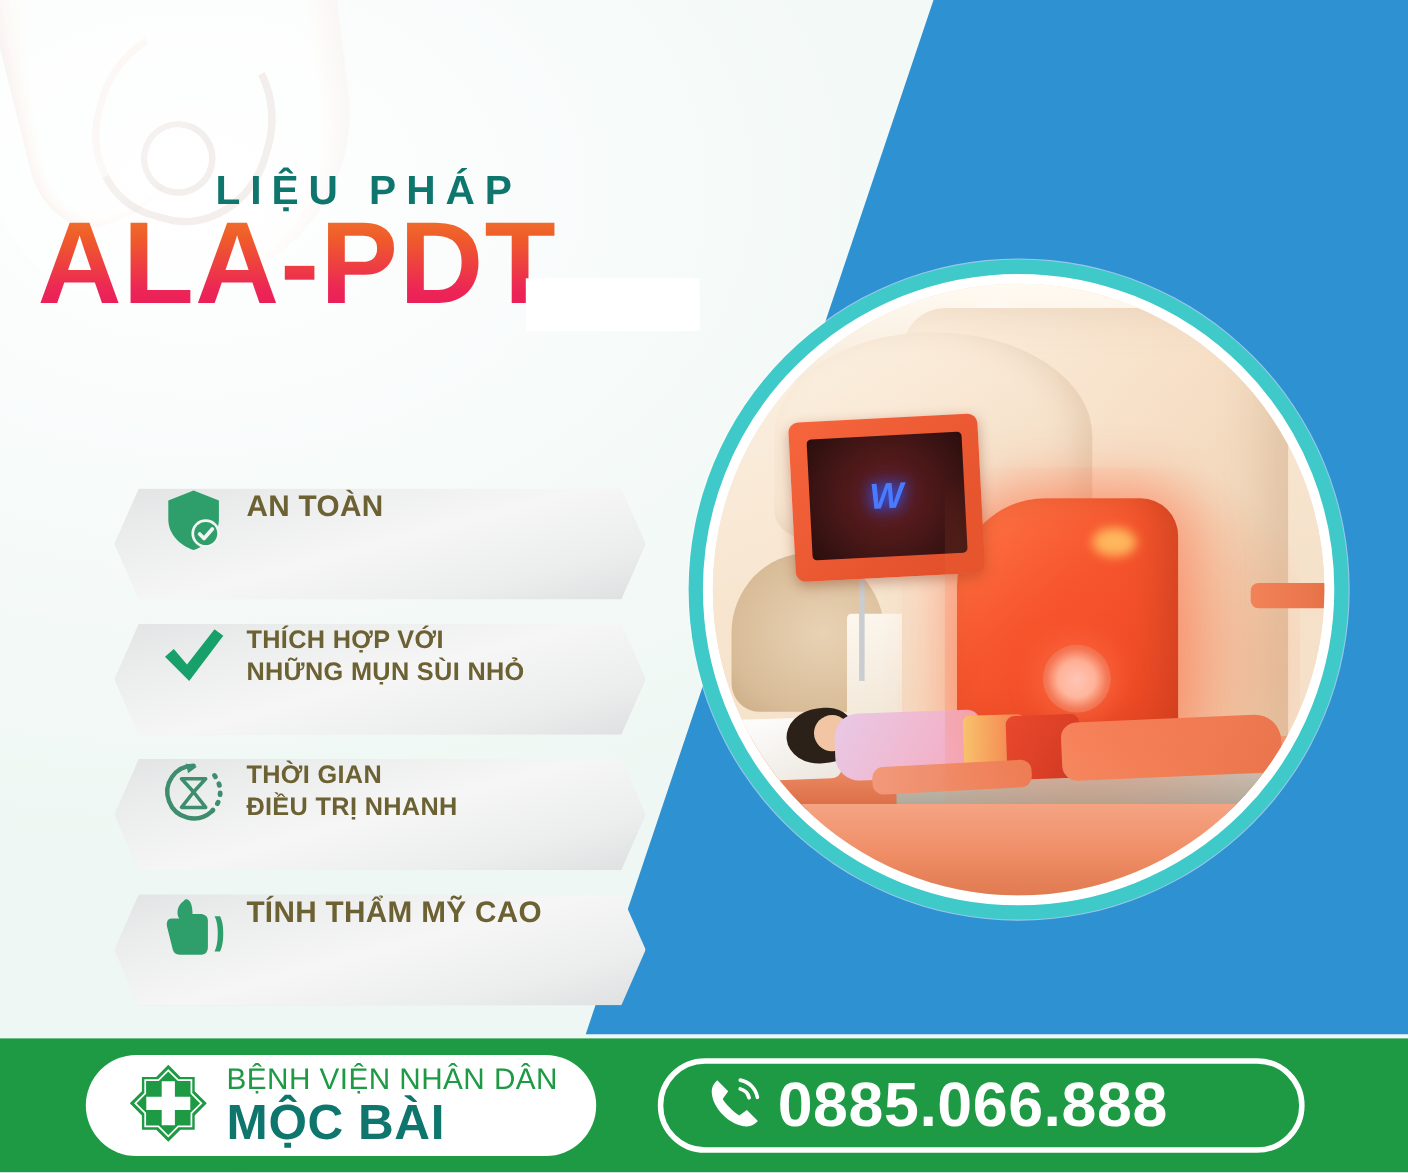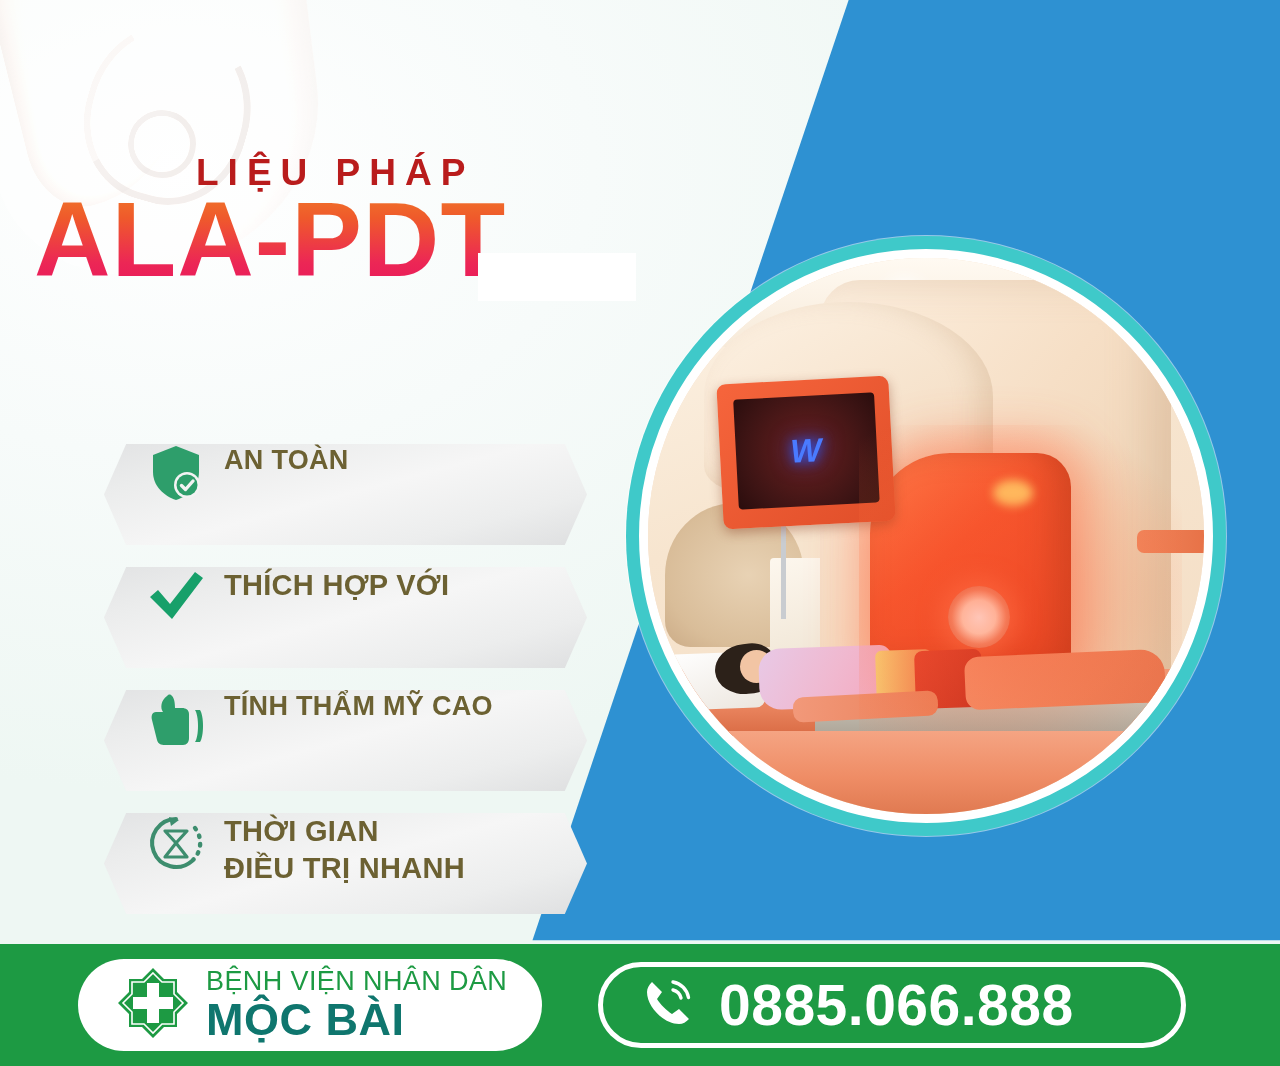"LIỆU PHÁP" .kicker { color: #b91c1c -> #0f766e }
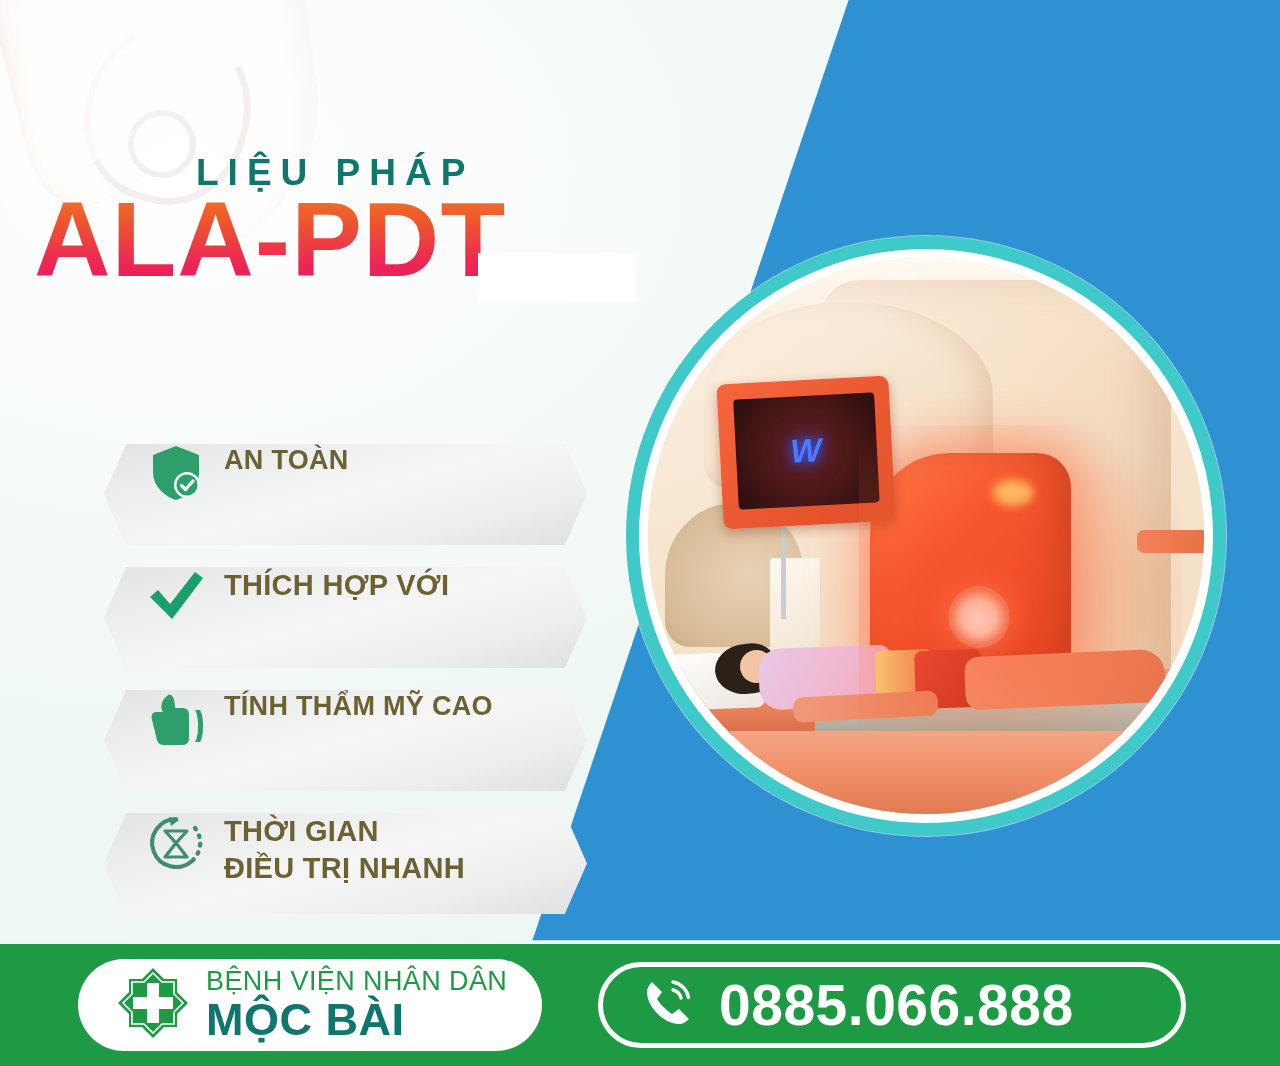"THÍCH HỢP VỚI" .badge--tall .badge-text { font-size: 29px -> 23px }
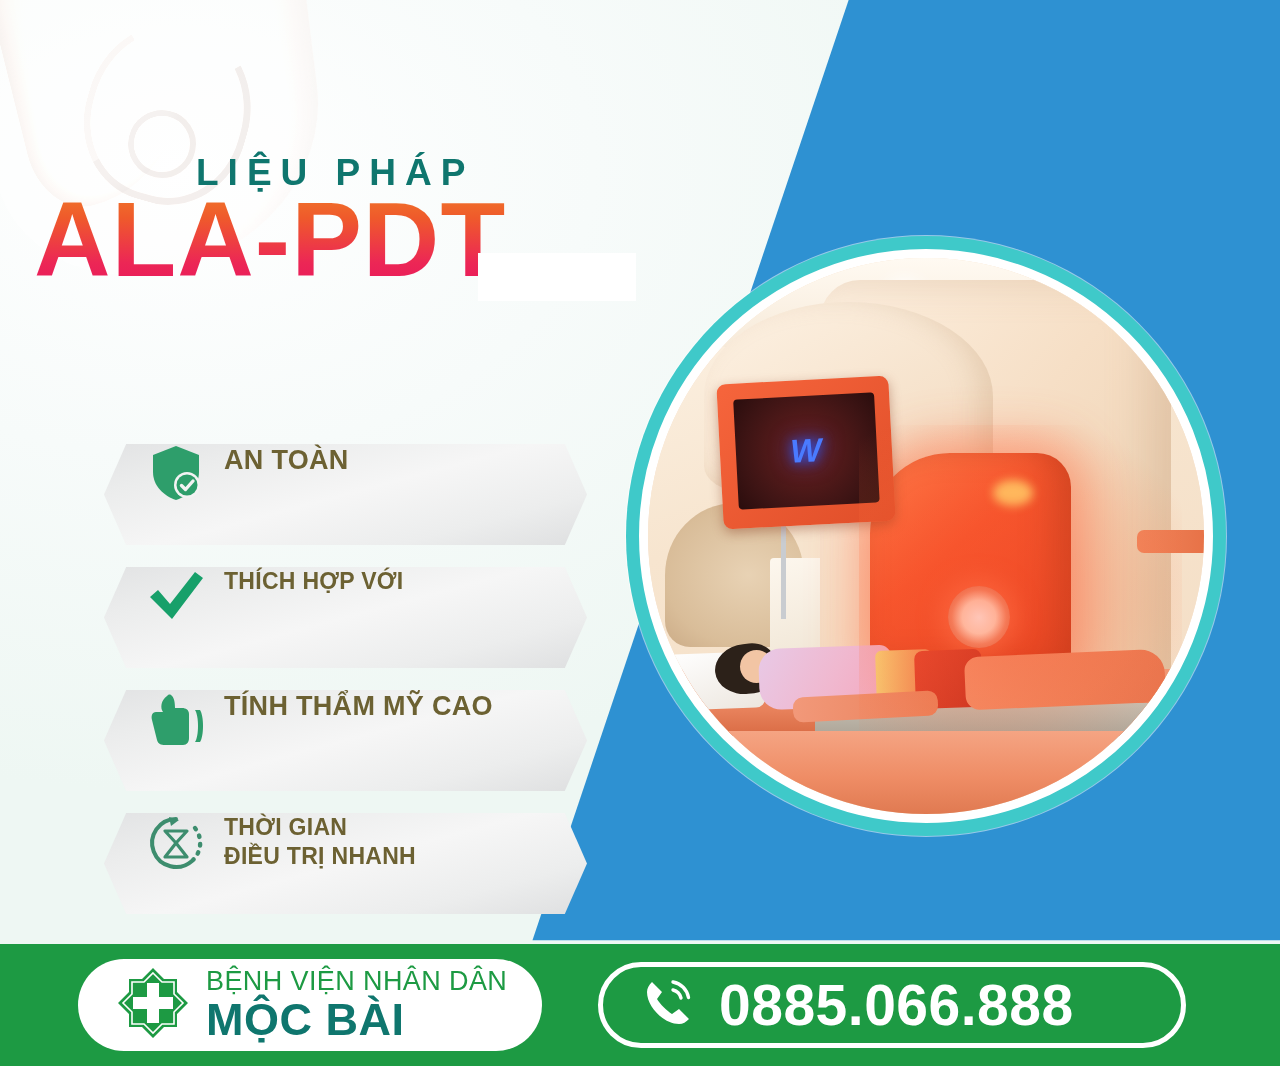"NHỮNG MỤN SÙI NHỎ" span.l2 { html: none -> <span>NHỮNG MỤN SÙI NHỎ</span> }
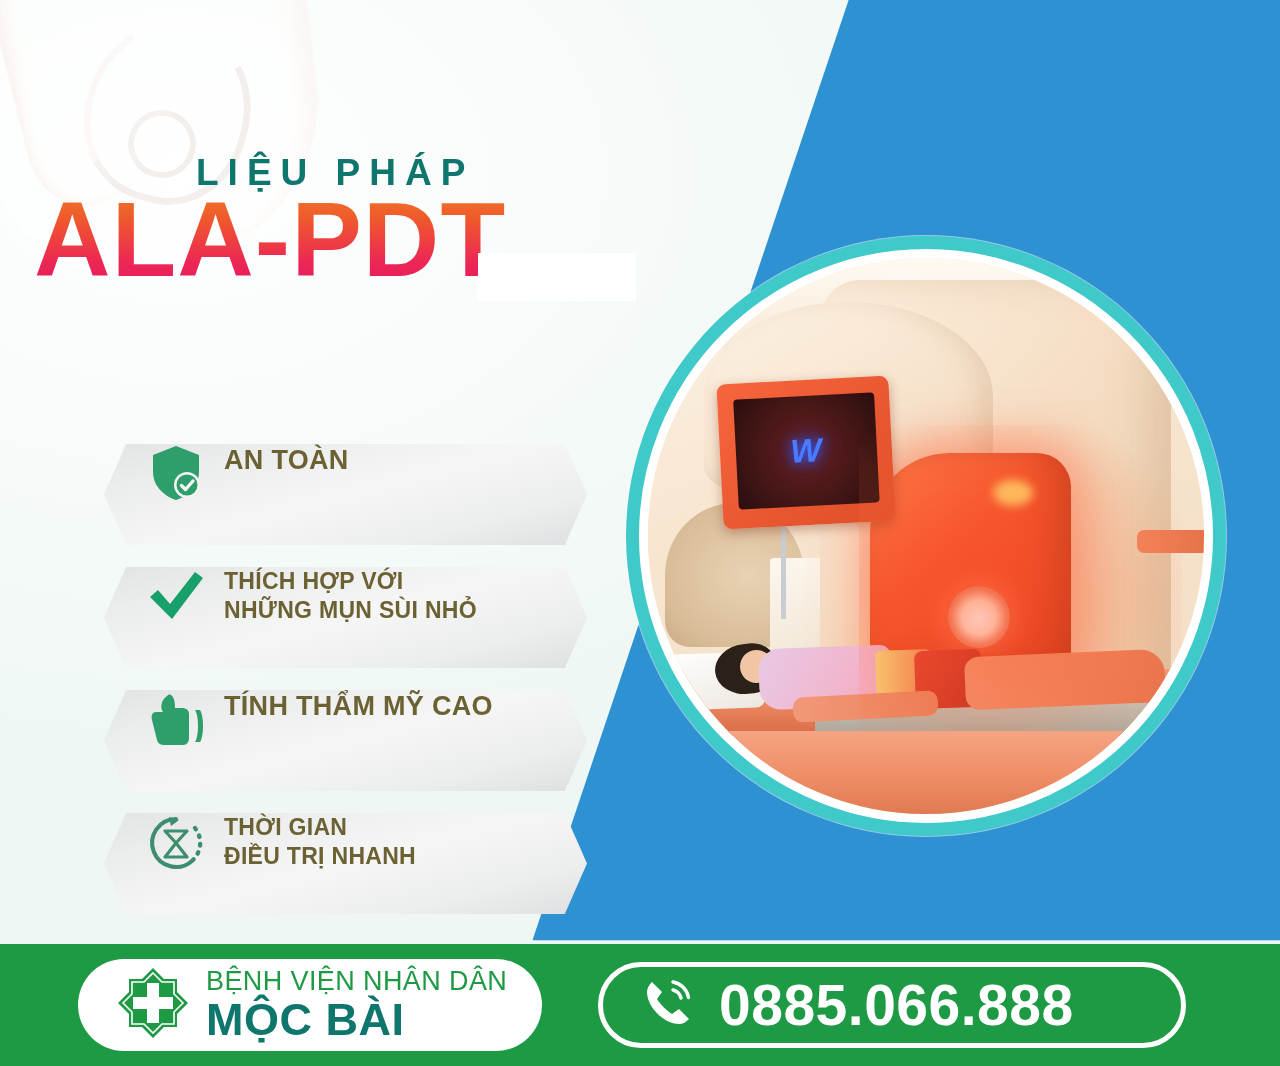"TÍNH THẨM MỸ CAO" div.badge { order: before "THỜI GIAN" -> after "THỜI GIAN" }
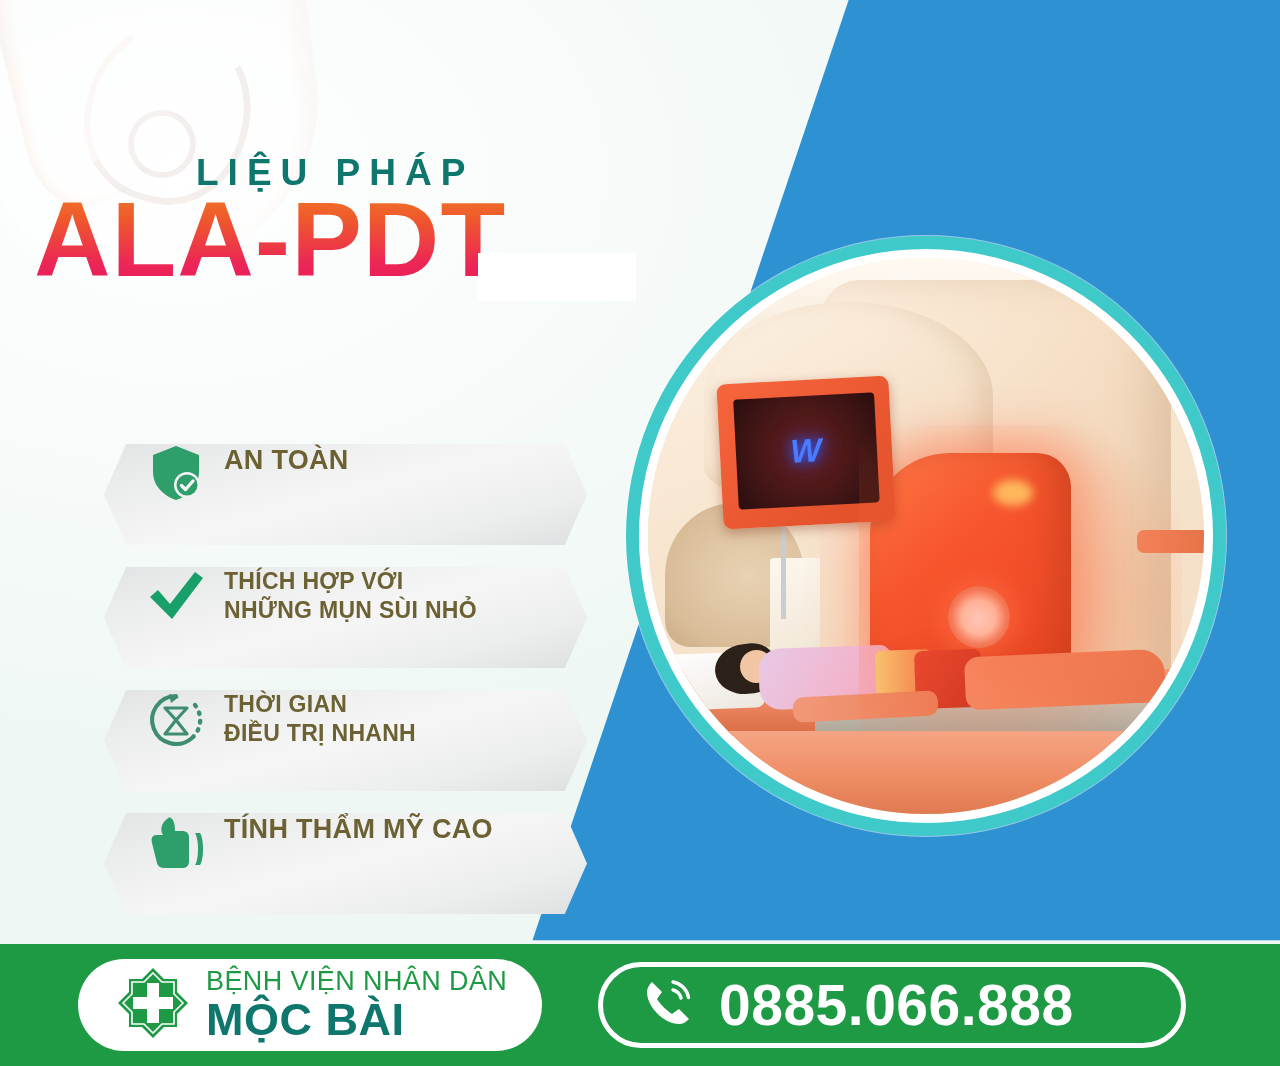"0885.066.888" .phone-pill { gap: 22px -> 10px }
